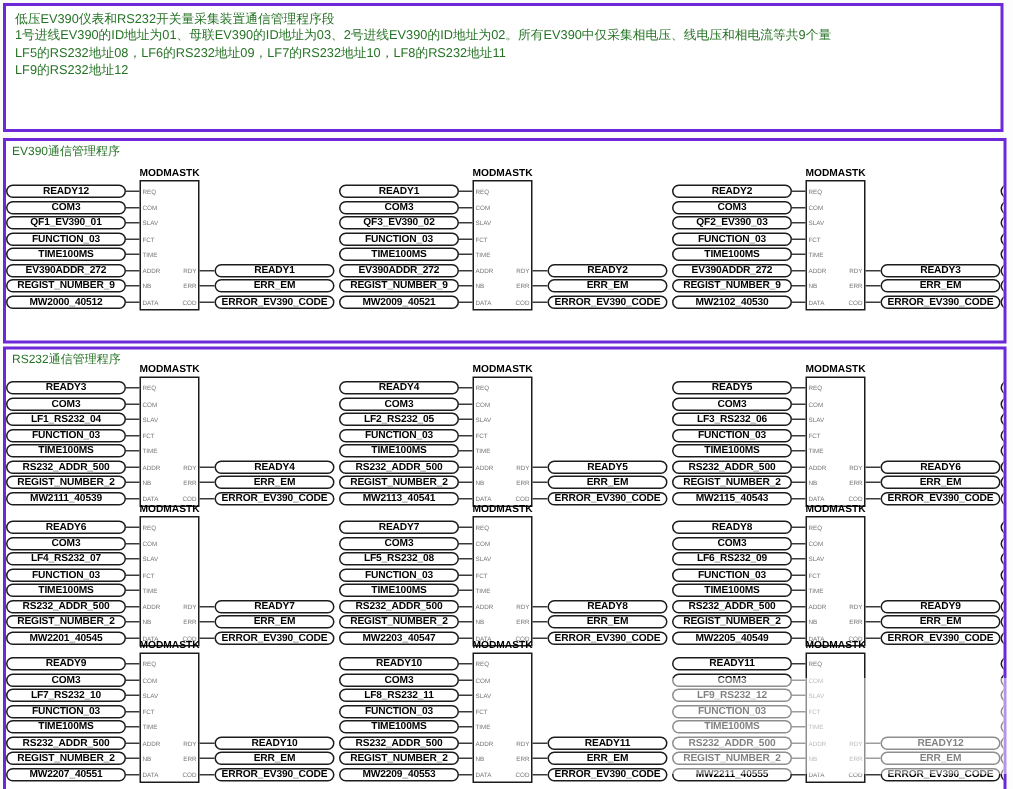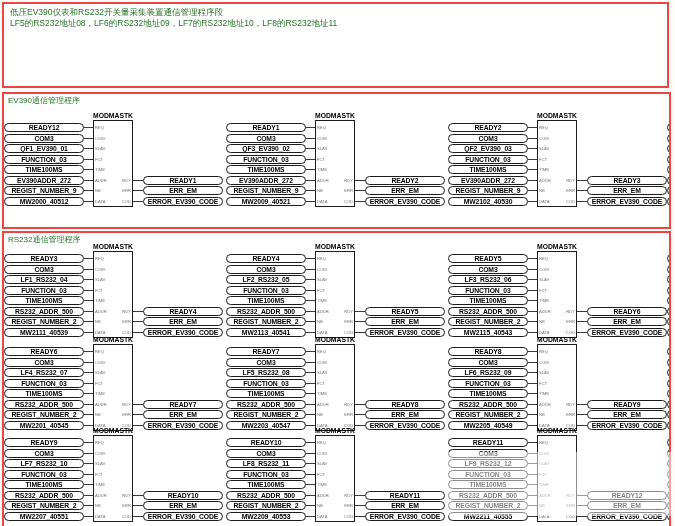"低压EV390仪表和RS232开关量采集装置通信管理程序段" .gbox { border: 2px solid #ef4444 -> 2px solid #6d28d9 }
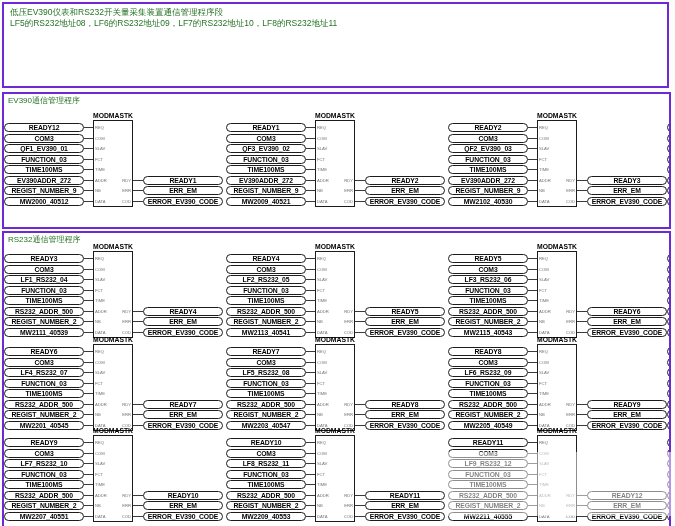"1号进线EV390的ID地址为01、母联EV390的ID地址为03、2号进线EV" div.hline { html: none -> <div>1号进线EV390的ID地址为01、母联EV390的ID地址为03、2号进线EV390的ID地址为02。所有EV390中仅采集相电压、线电压和相电流等共9个量</div> }
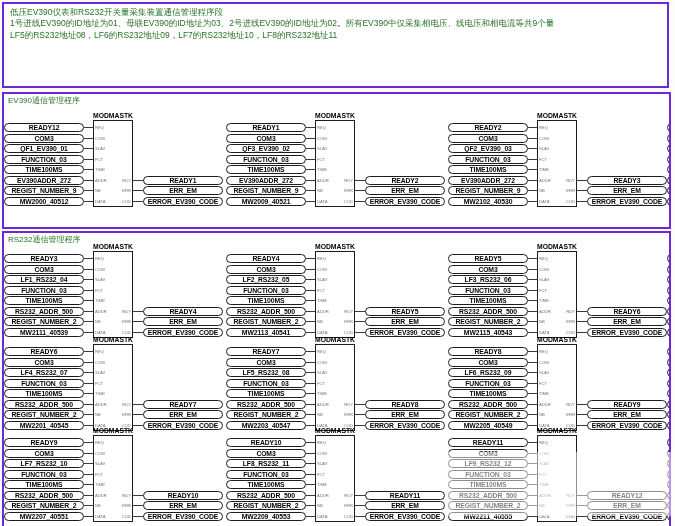"LF9的RS232地址12" div.hline { html: none -> <div>LF9的RS232地址12</div> }
